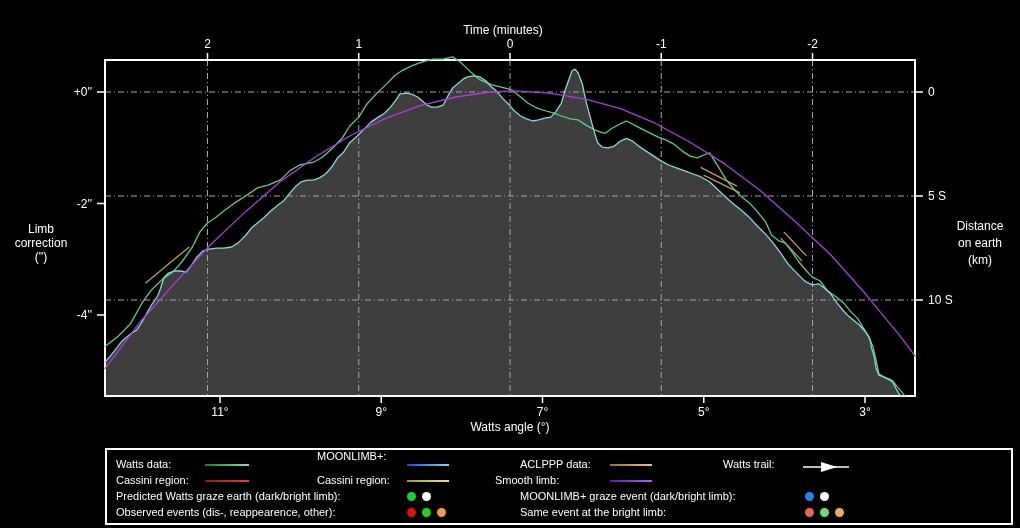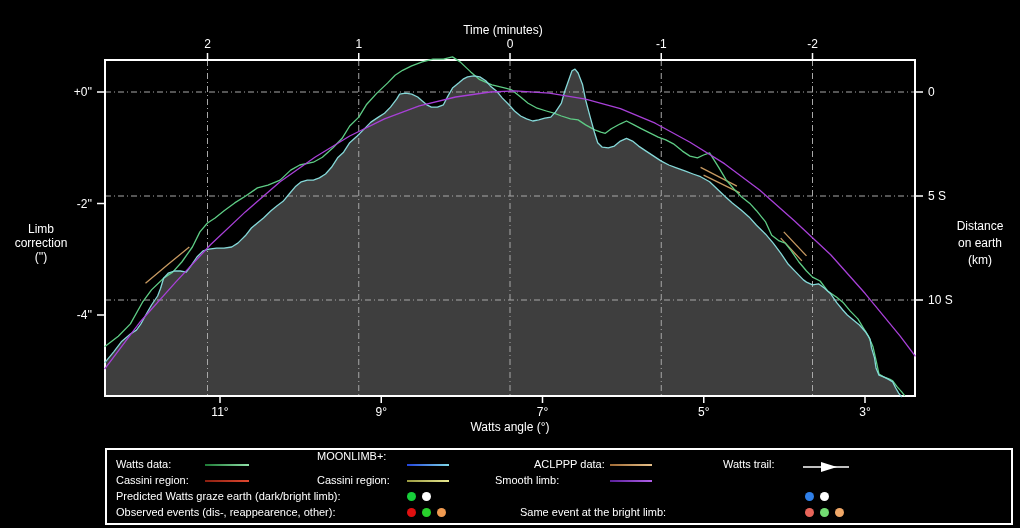"ACLPPP data:" span.lbl { left: 427px -> 413px }
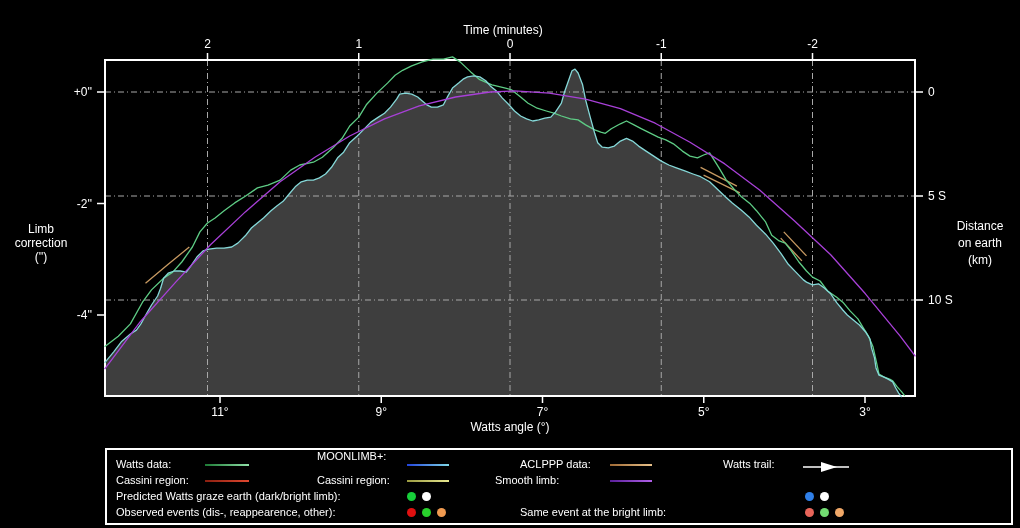"MOONLIMB+ graze event (dark/bright" span.lbl { html: none -> <span>MOONLIMB+ graze event (dark/bright limb):</span> }
